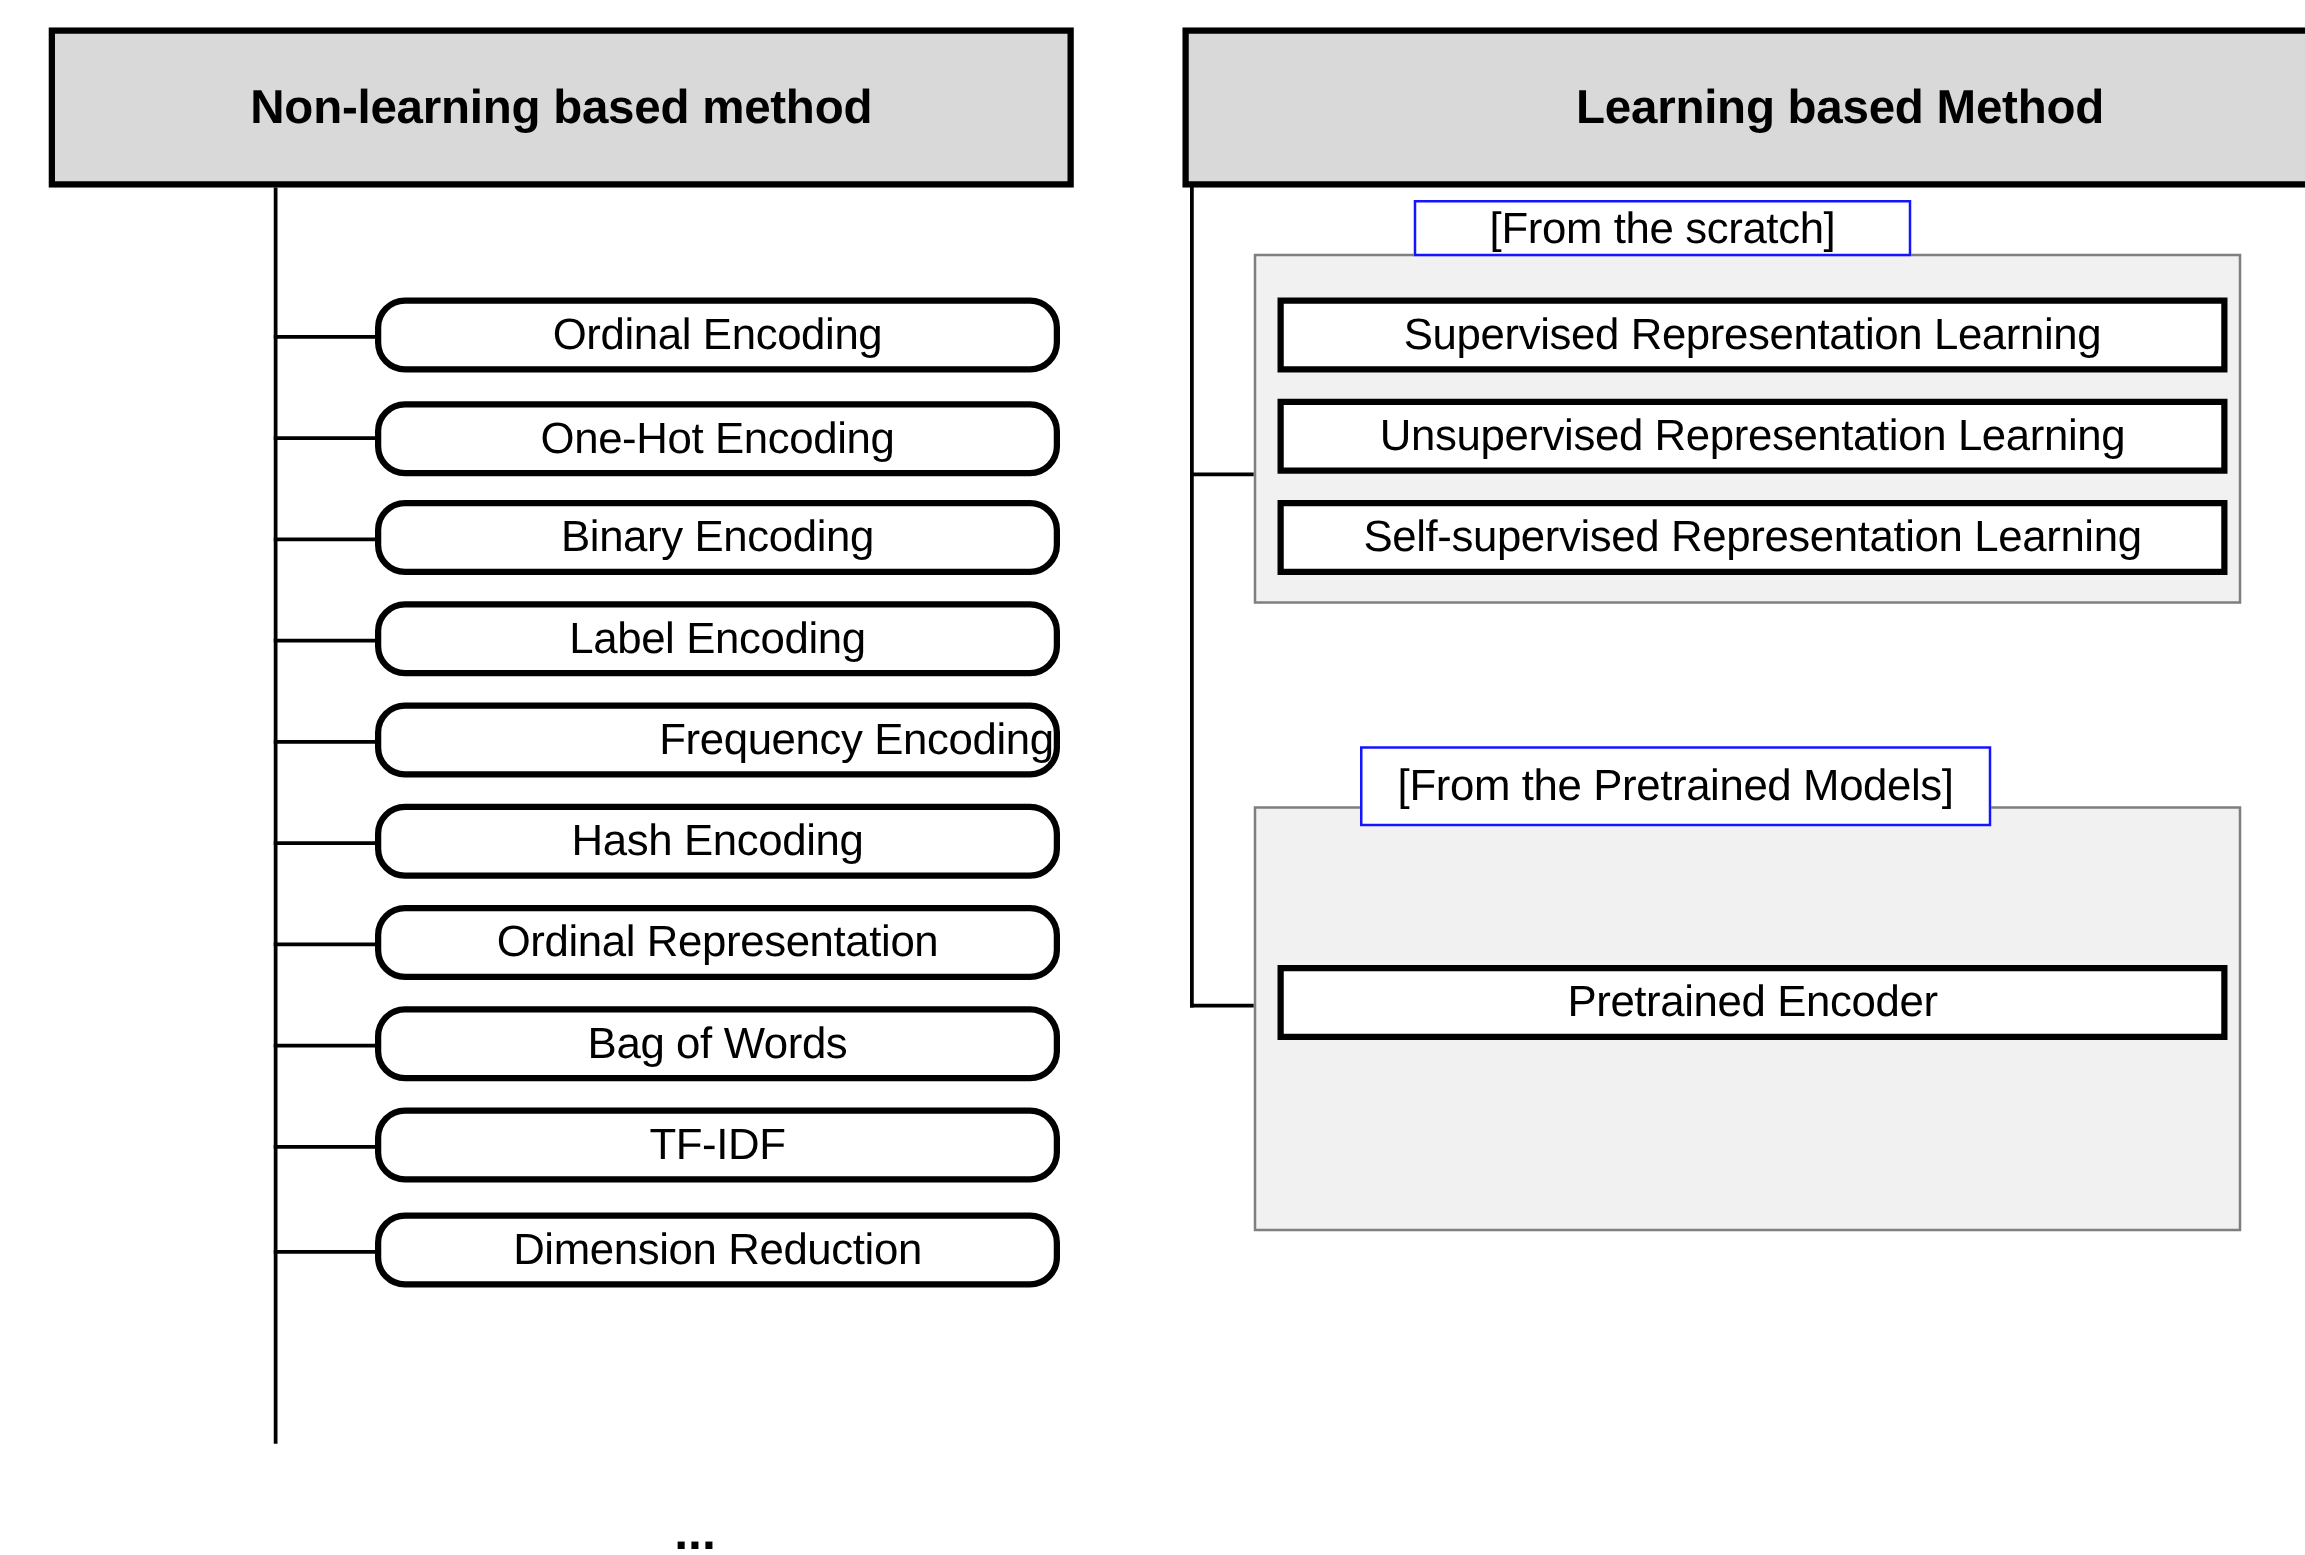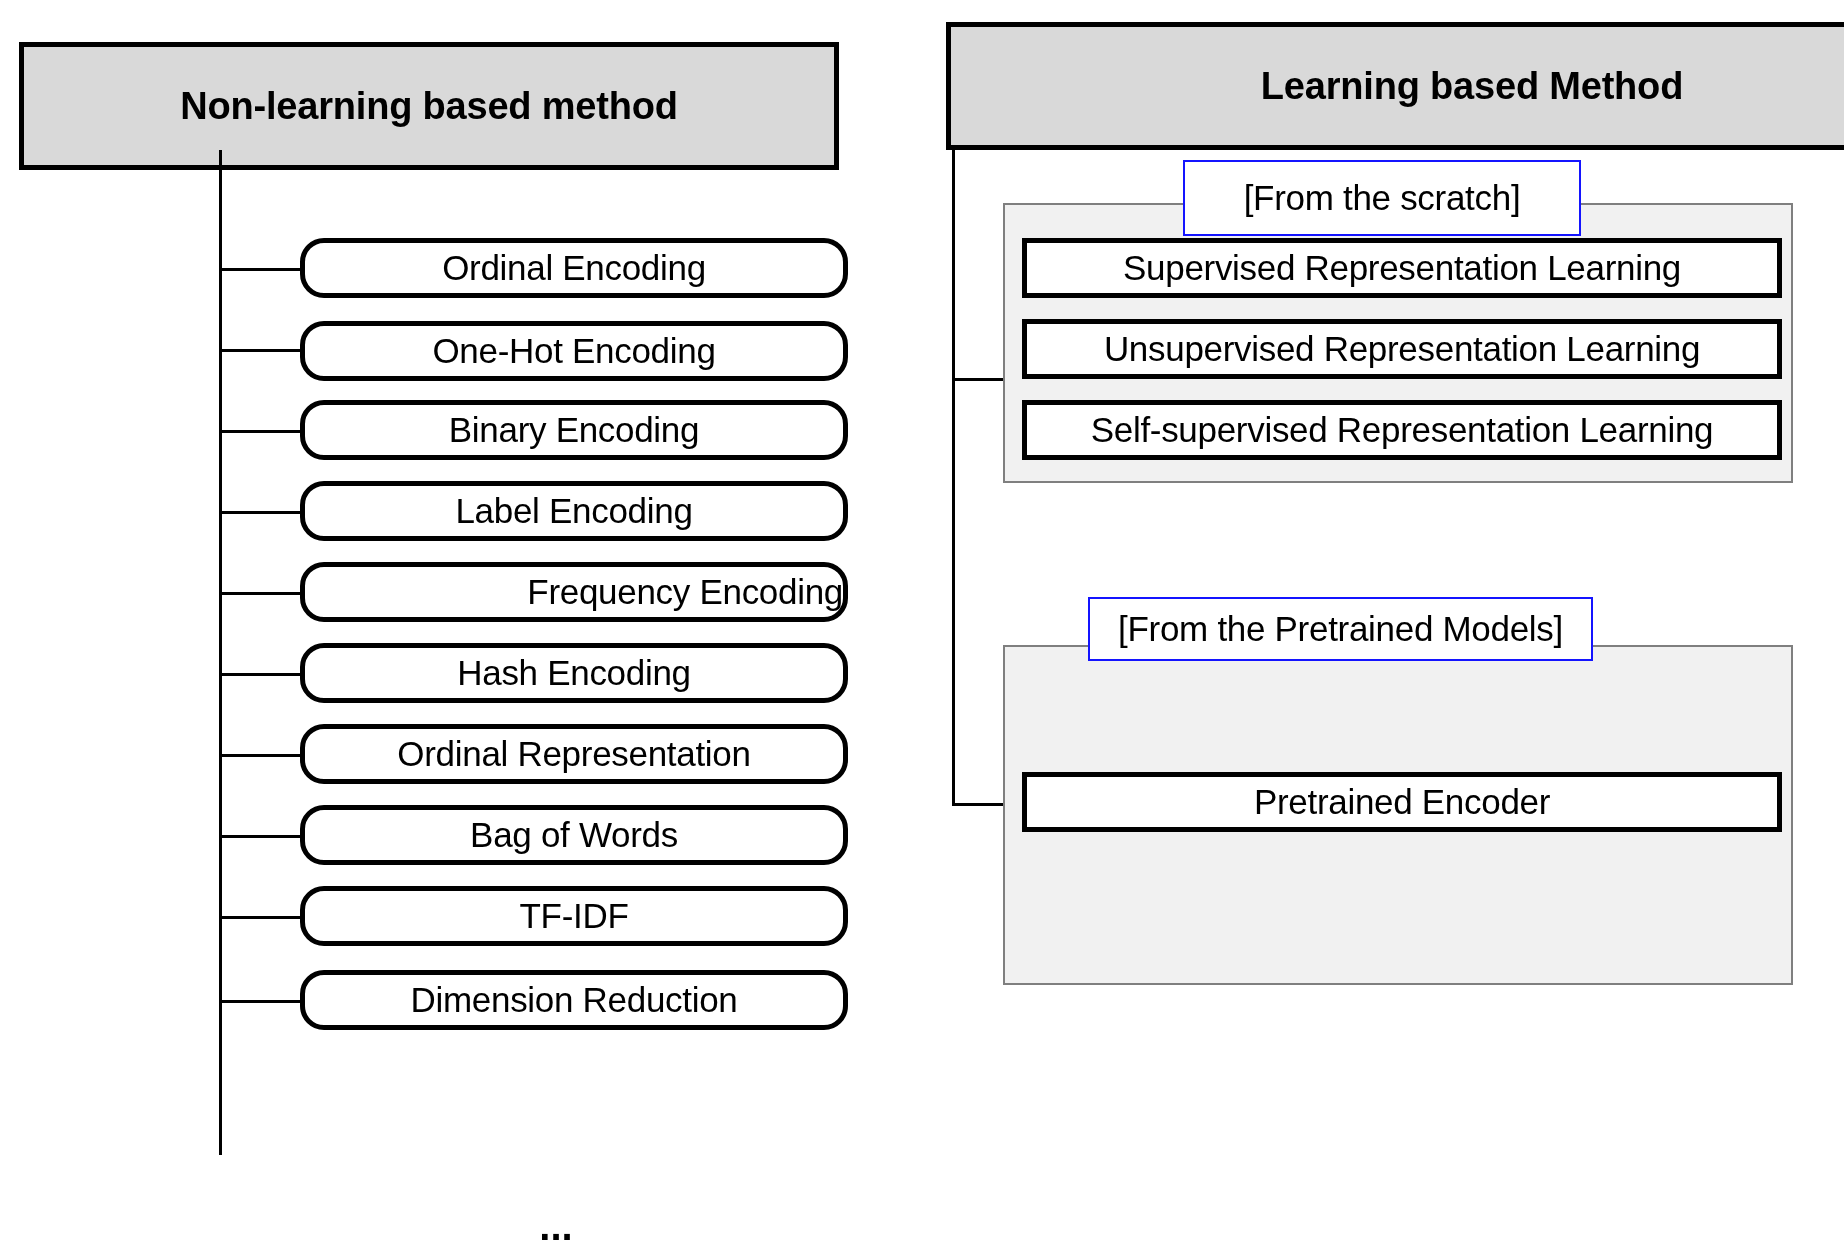"Non-learning based method" #header-left { left: 19px -> 39px; margin-top: 20px -> none }
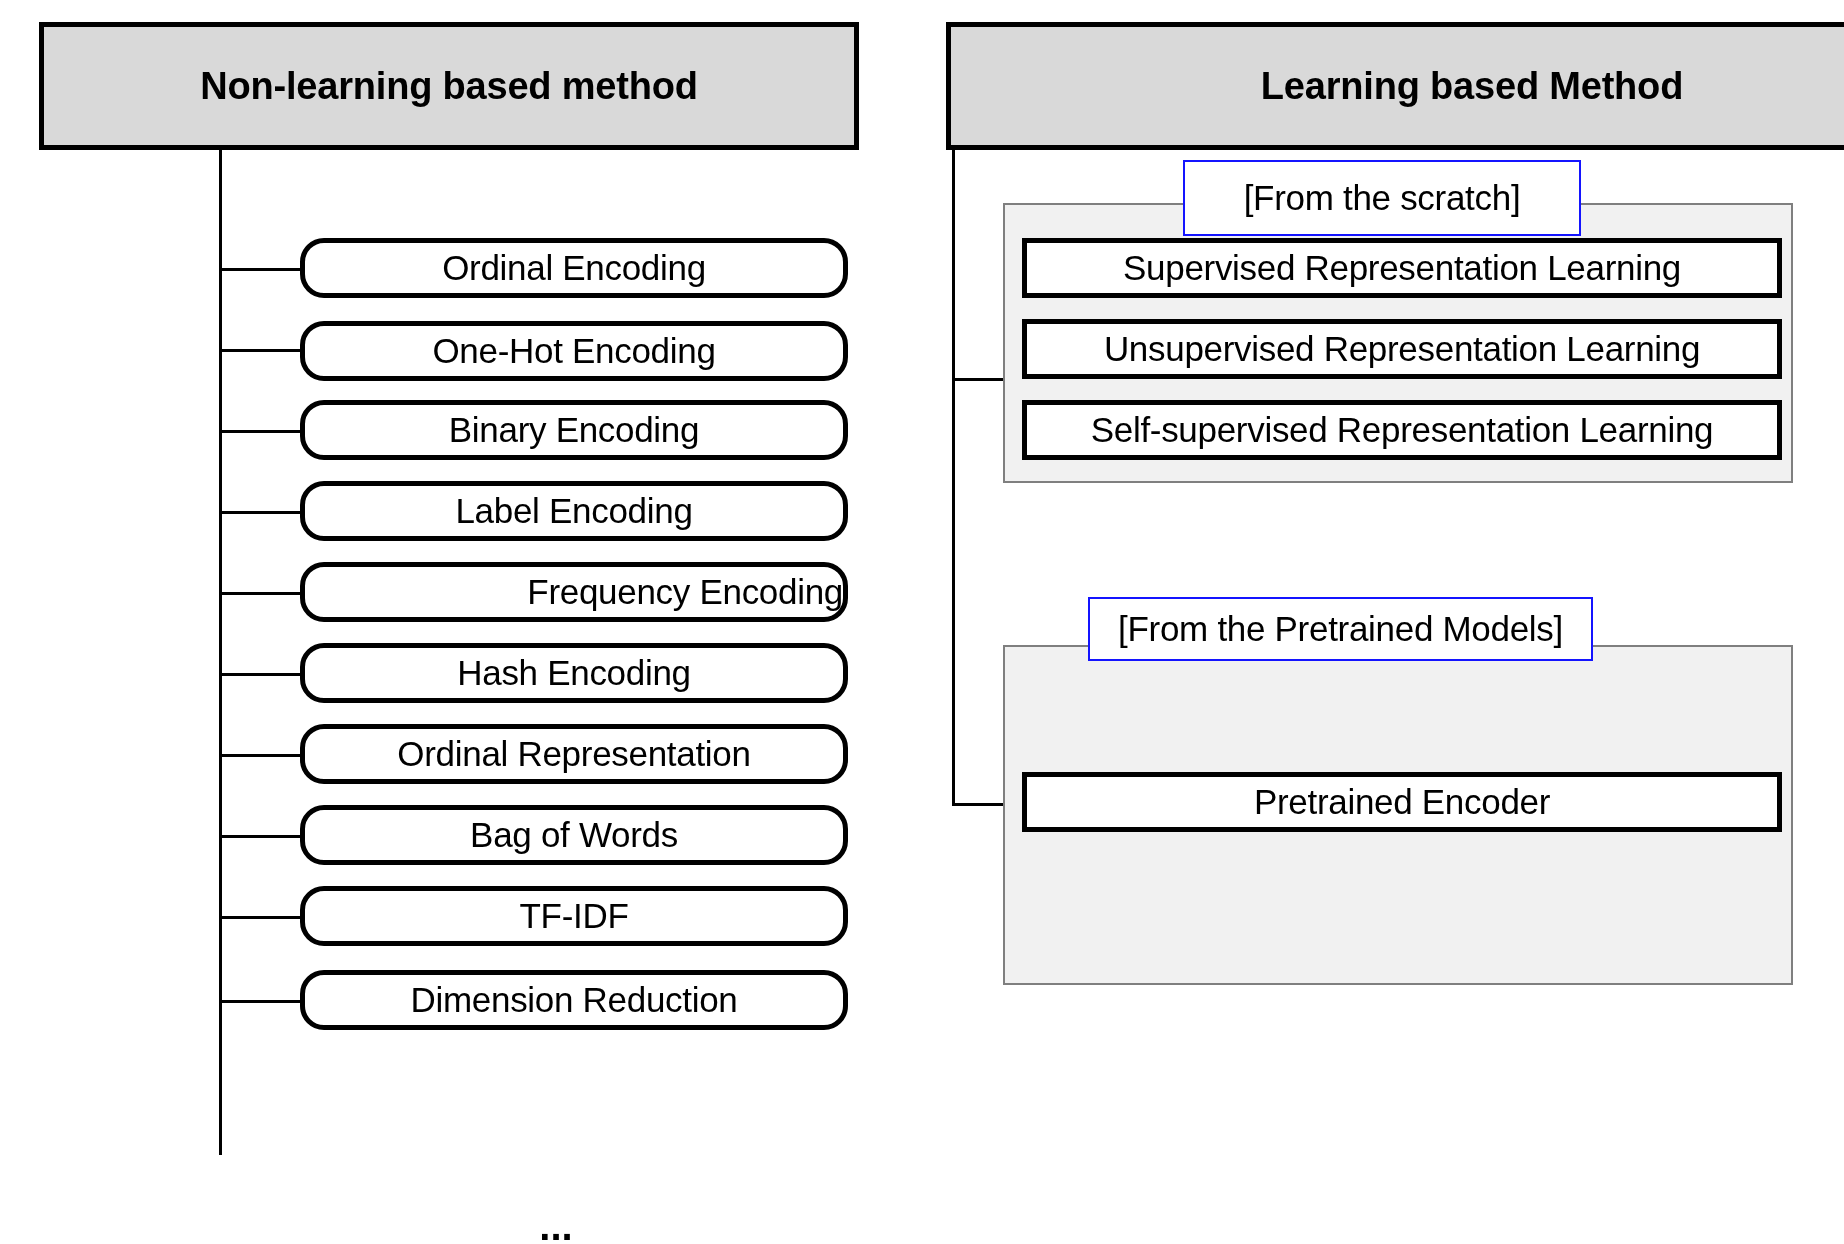"[From the scratch]" #caption-scratch { height: 76px -> 45px; left: 1183px -> 1131px }
